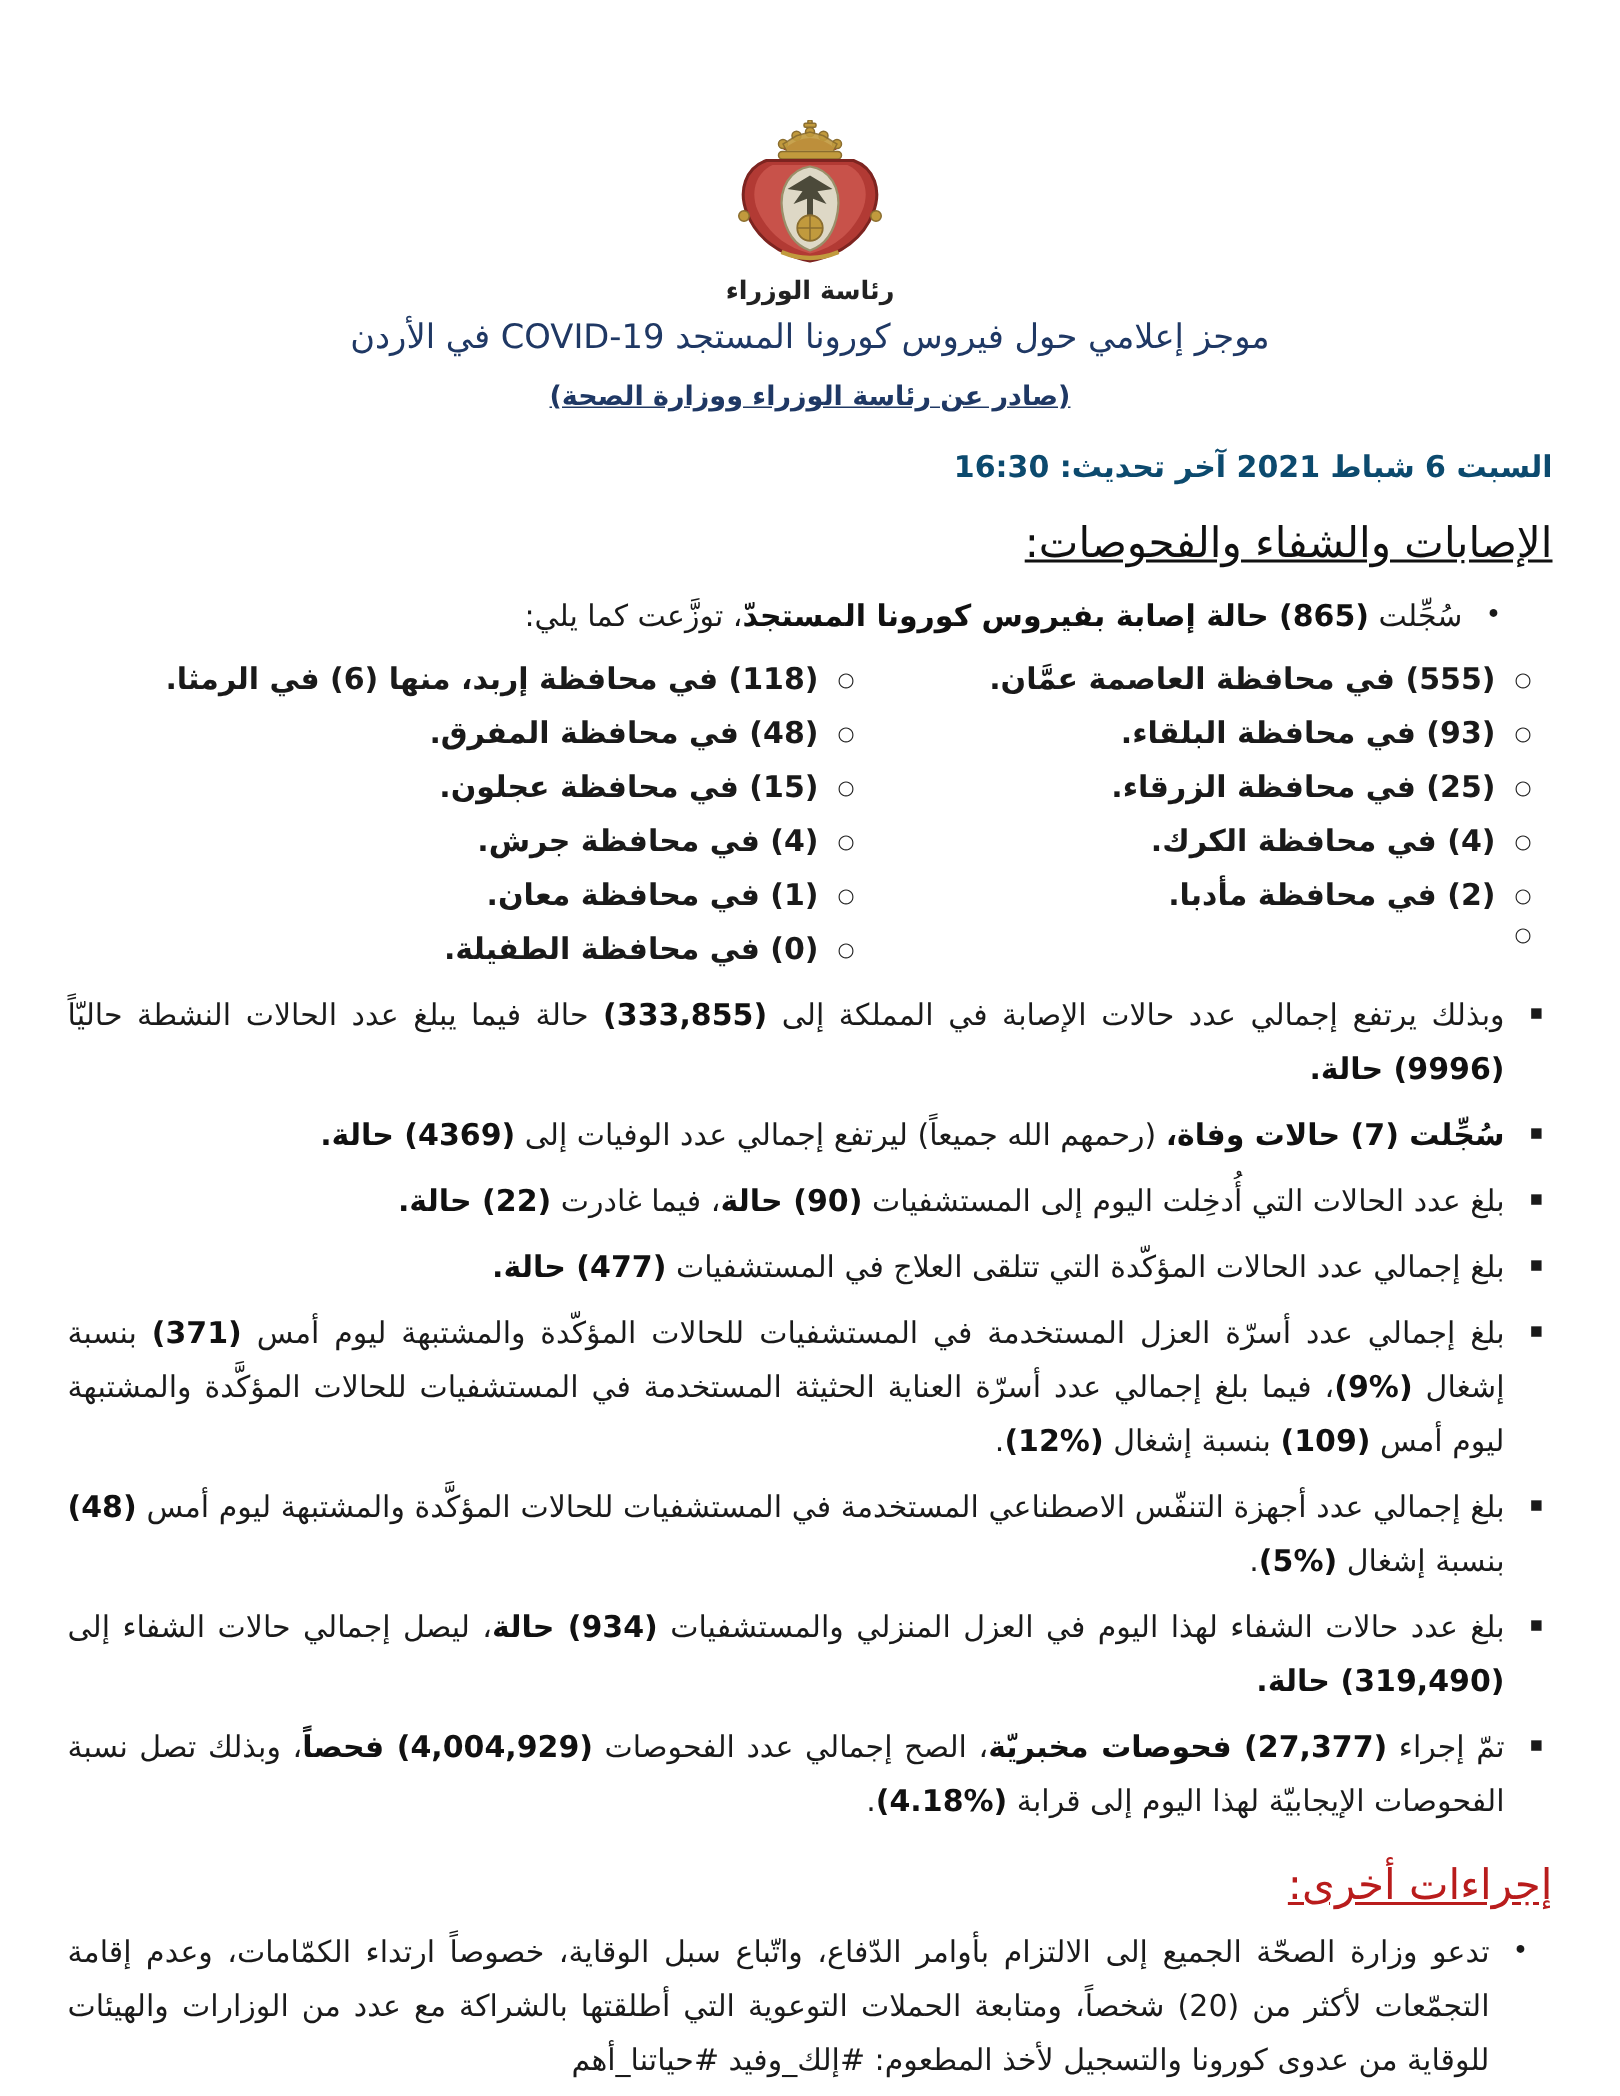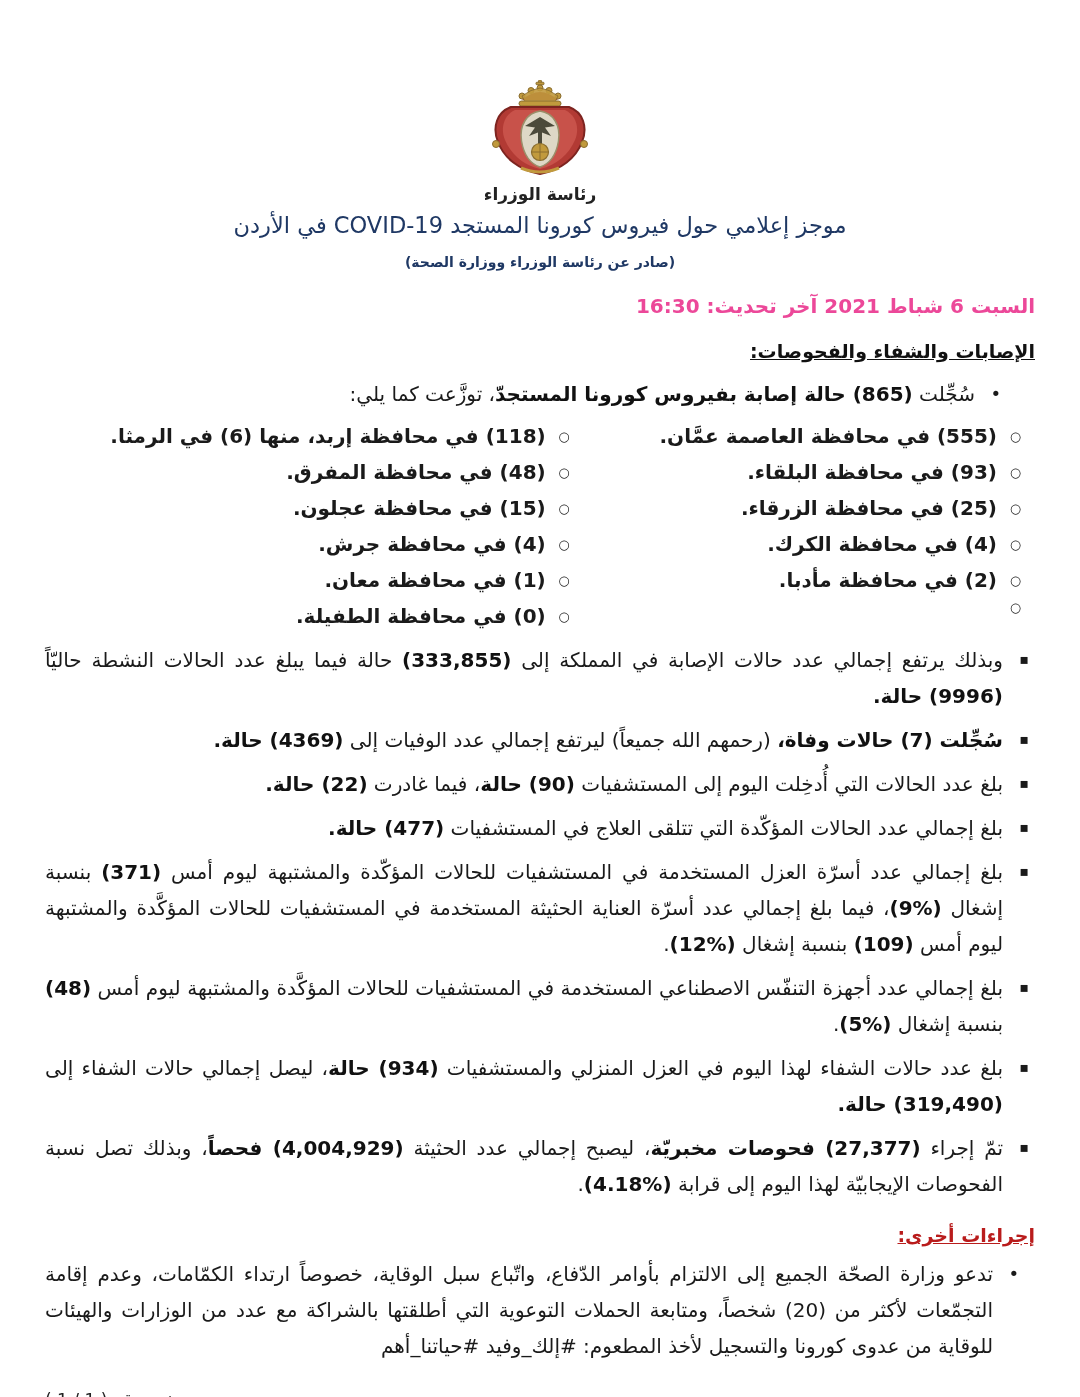"(صادر عن رئاسة الوزراء ووزارة" .subtitle { font-size: 14px -> 18px; text-decoration: none -> underline }
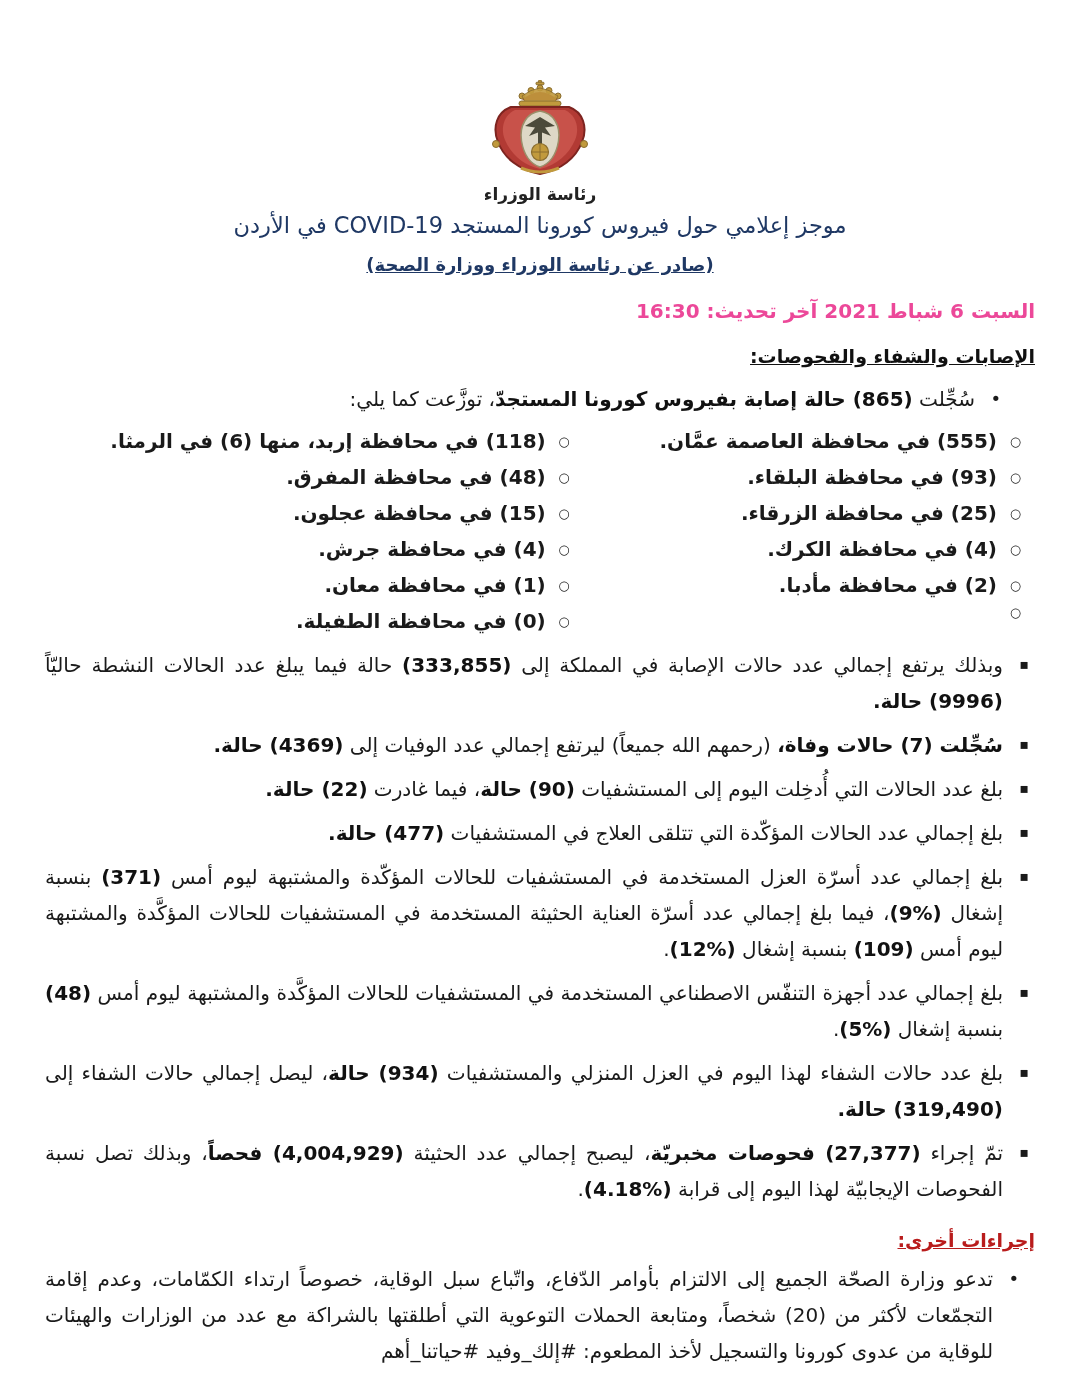"السبت 6 شباط 2021 آخر" .date-line { color: #ec4899 -> #0c4a6e }
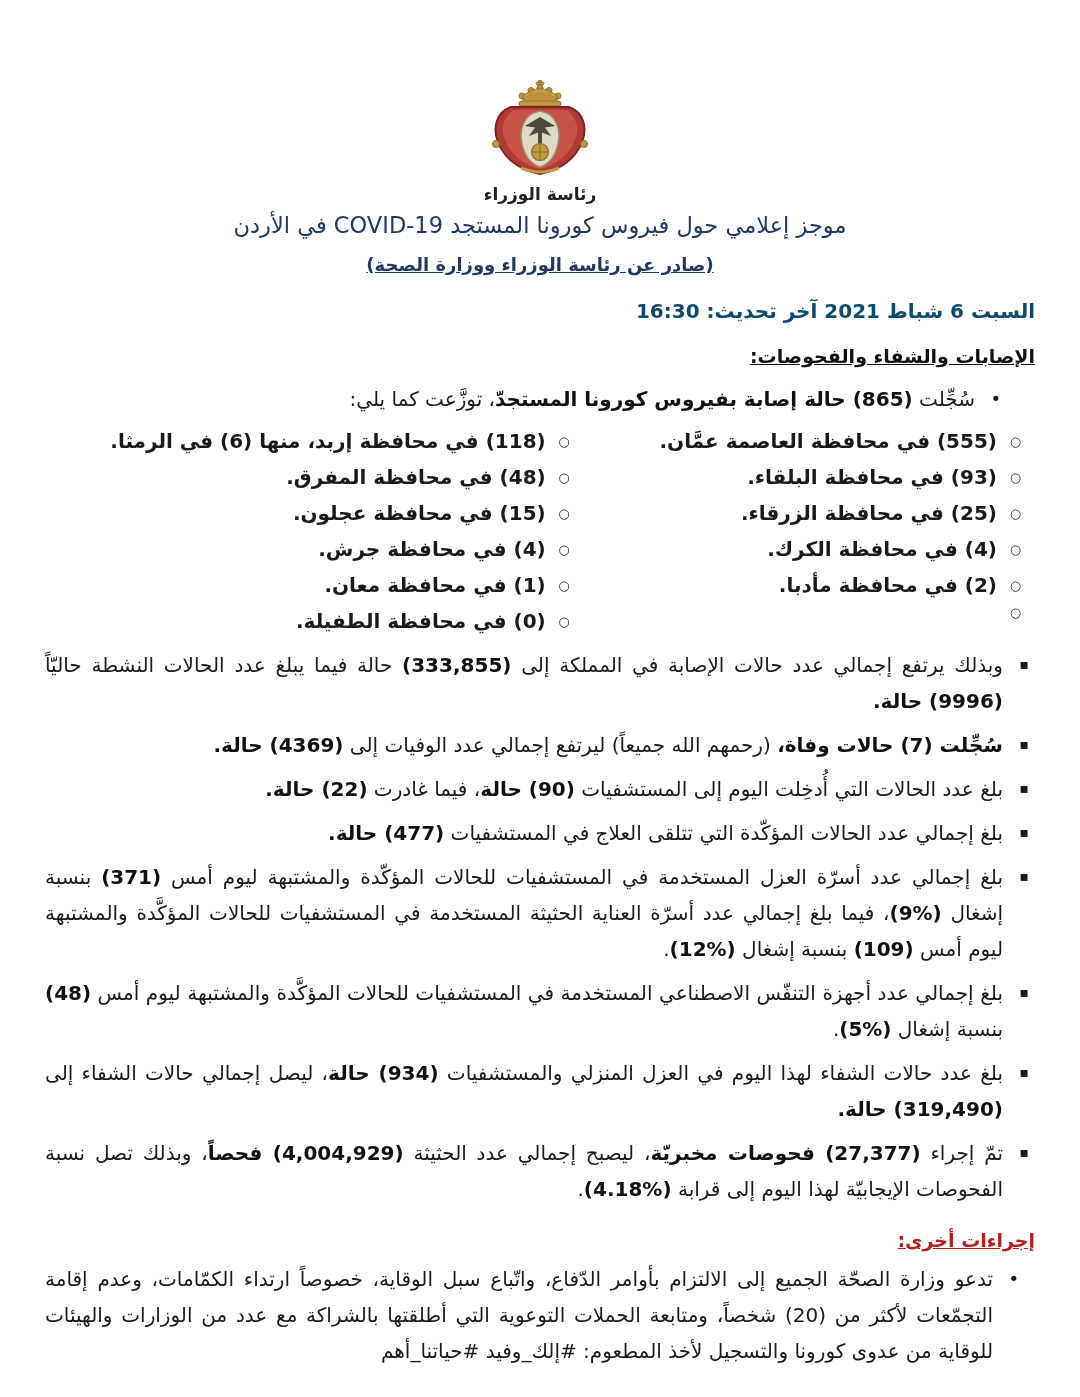"الإصابات والشفاء والفحوصات:" .sec-heading { font-size: 19px -> 28px; font-weight: bold -> normal }
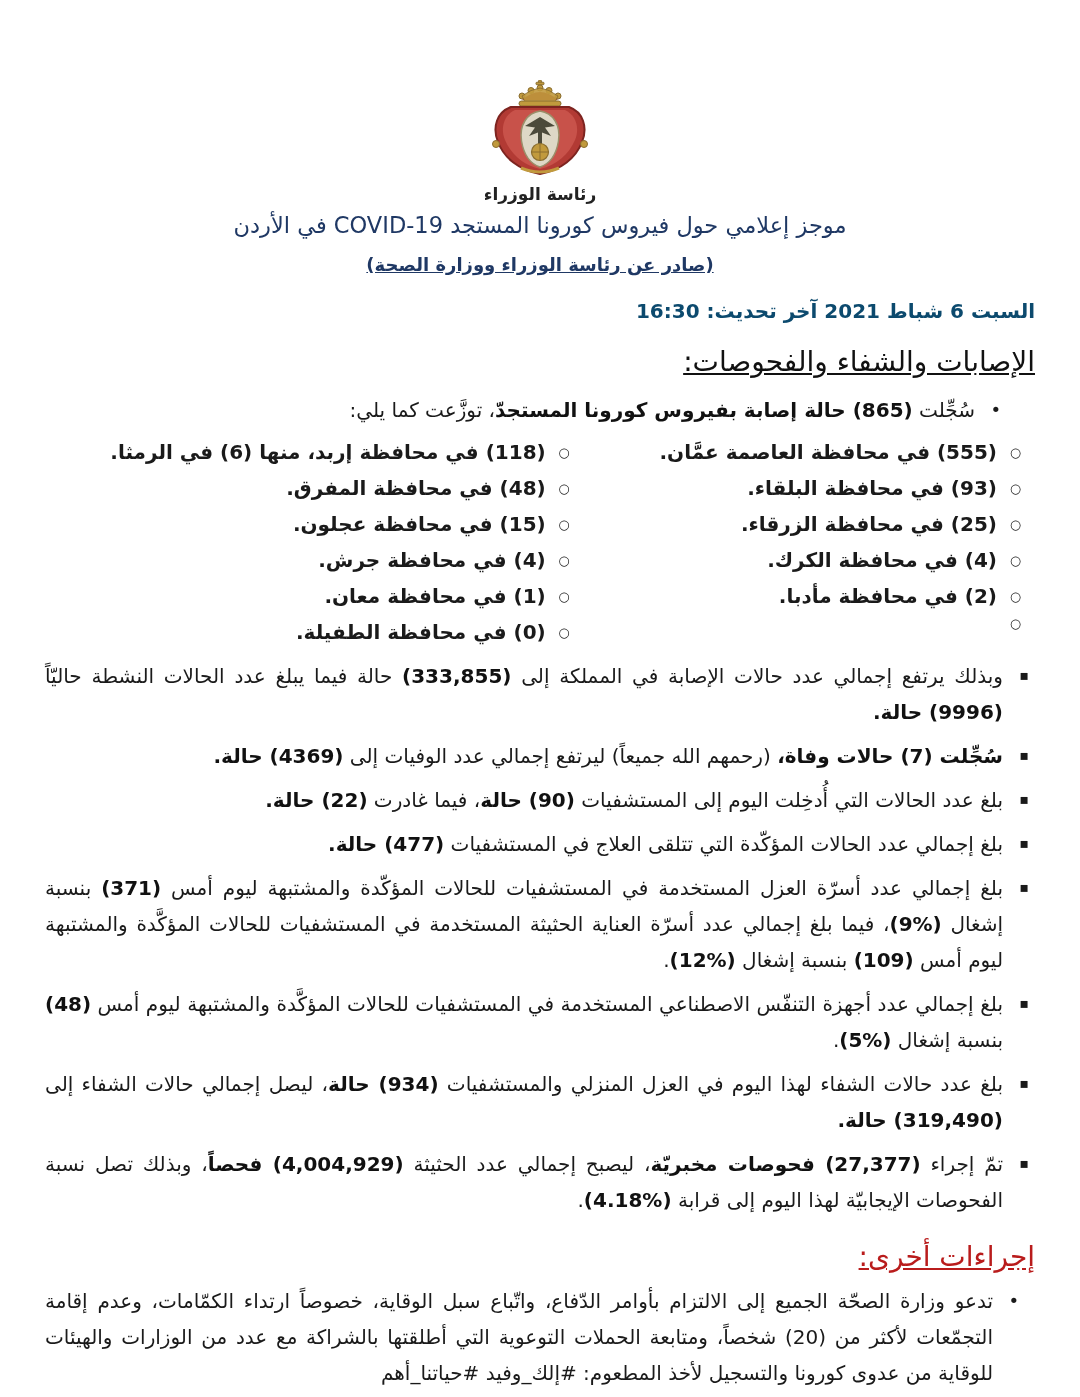"، ليصبح إجمالي عدد الحثيثة" span { text: ليصبح إجمالي عدد الحثيثة -> الصح إجمالي عدد الفحوصات }
